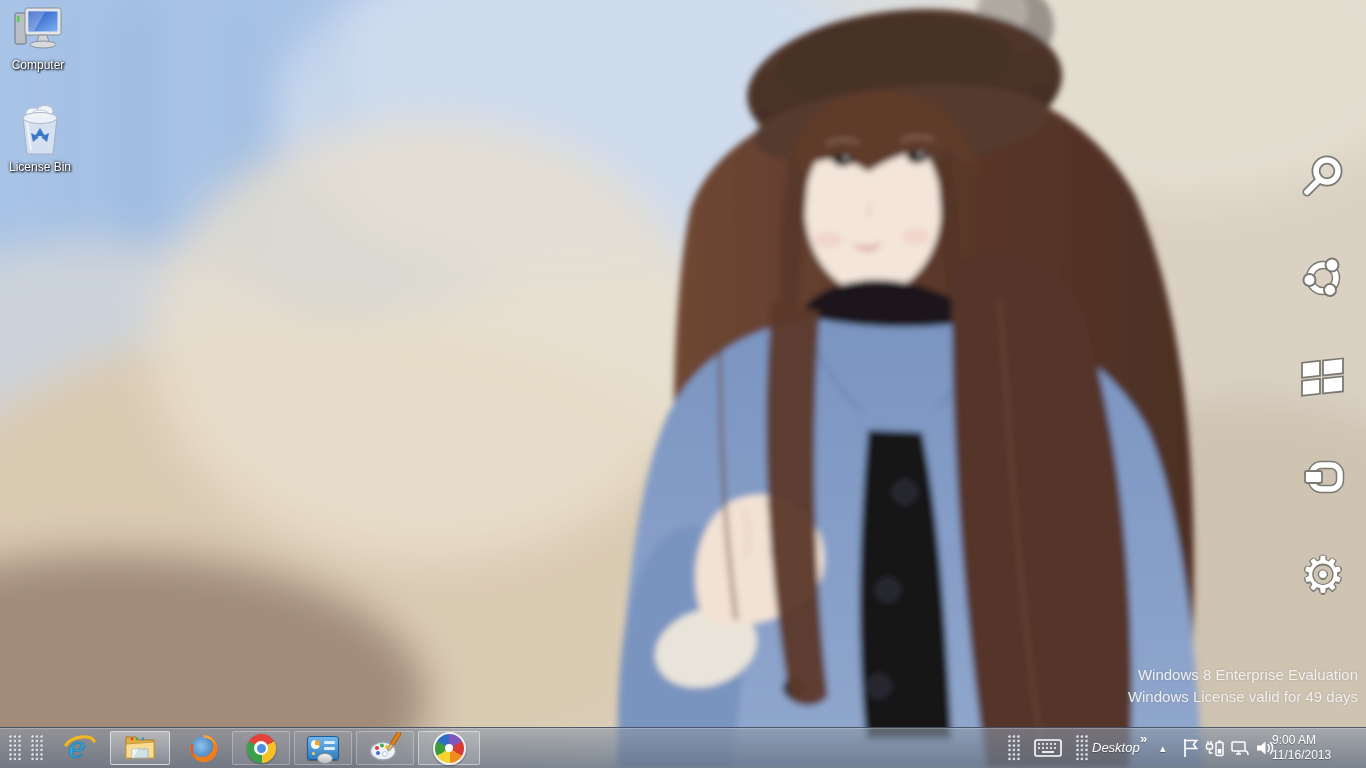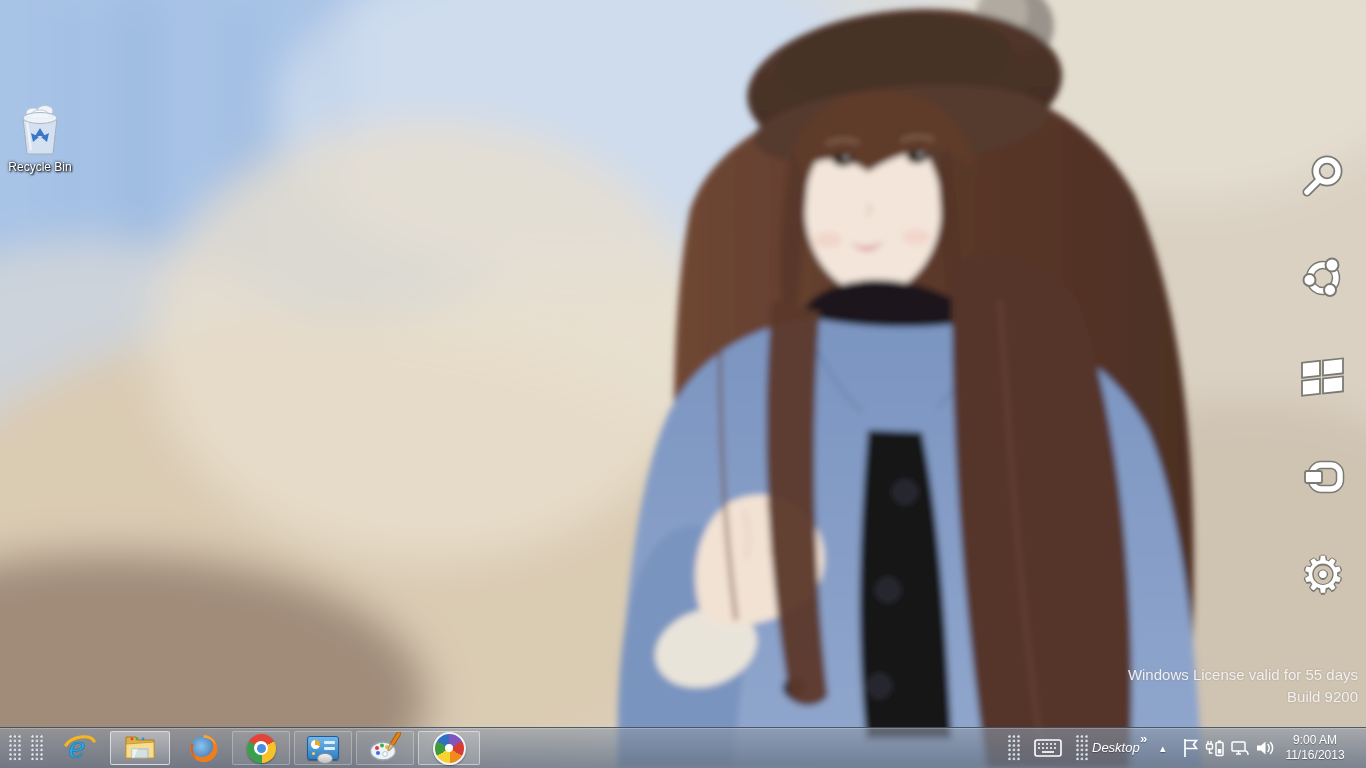"Computer" div.desk-icon { html: none -> <div> <svg> <defs> <linearGradient> <stop></stop> <stop></stop> </linearGradient> </defs> <rect></rect> <rect></rect> <rect></rect> <rect></rect> <path></path> <path></path> <ellipse></ellipse> </svg> <div>Computer</div> </div> }
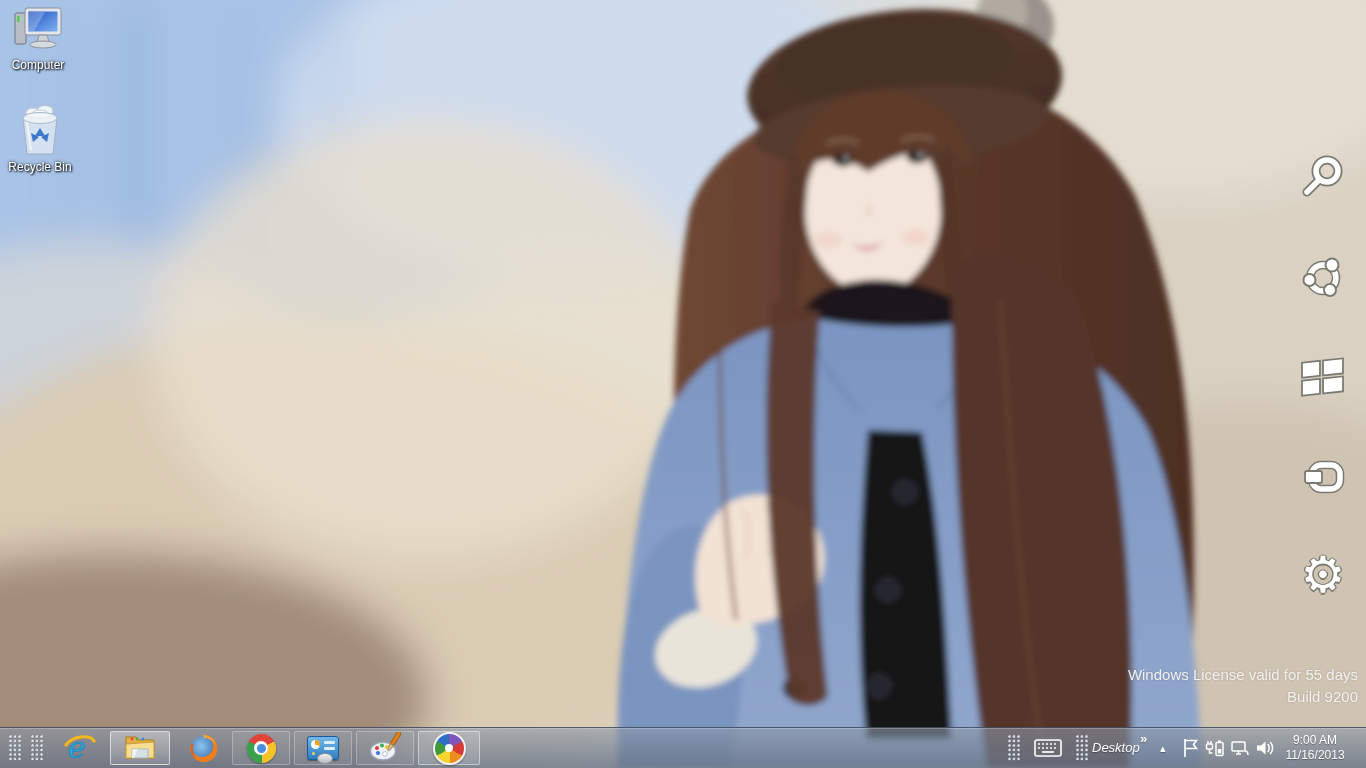"Recycle Bin" div.icon-label { text: Recycle -> License }
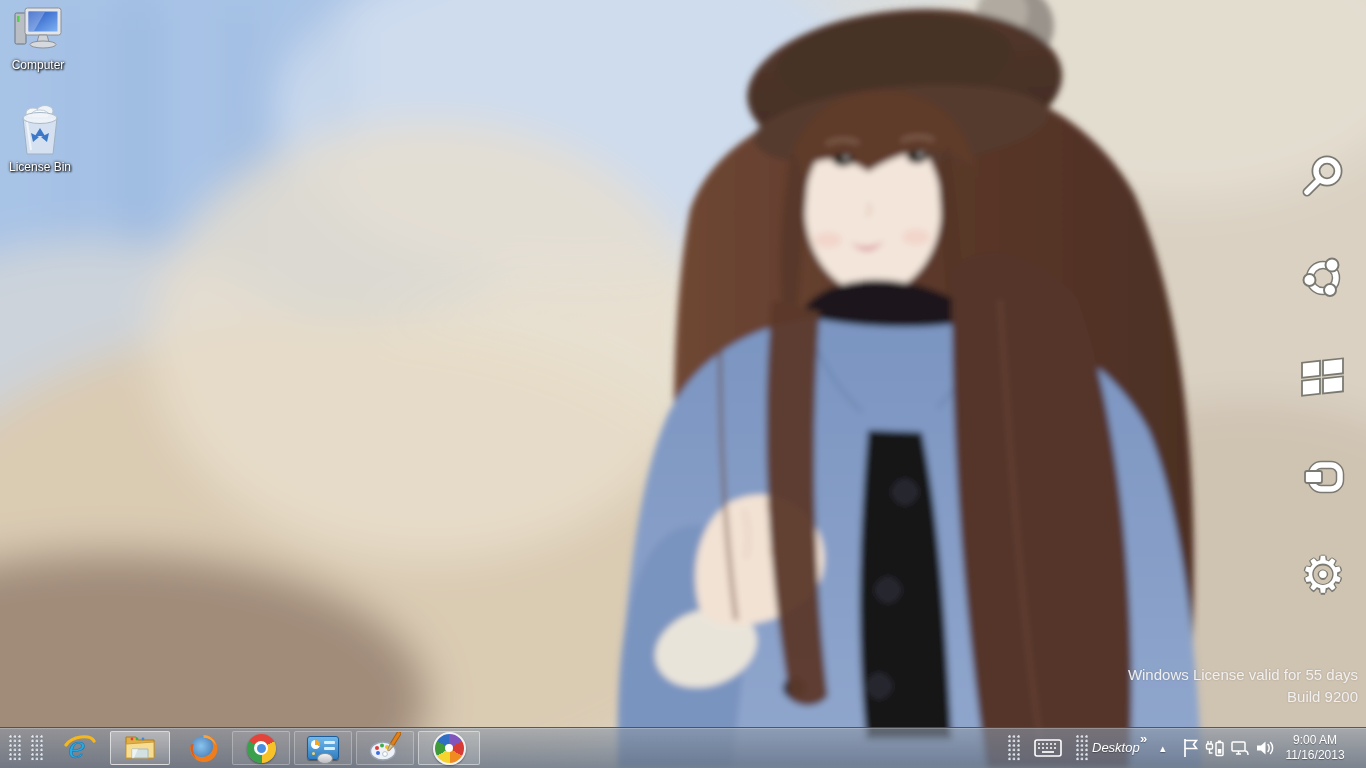"Windows 8 Enterprise Evaluation" div { html: none -> <div>Windows 8 Enterprise Evaluation</div> }
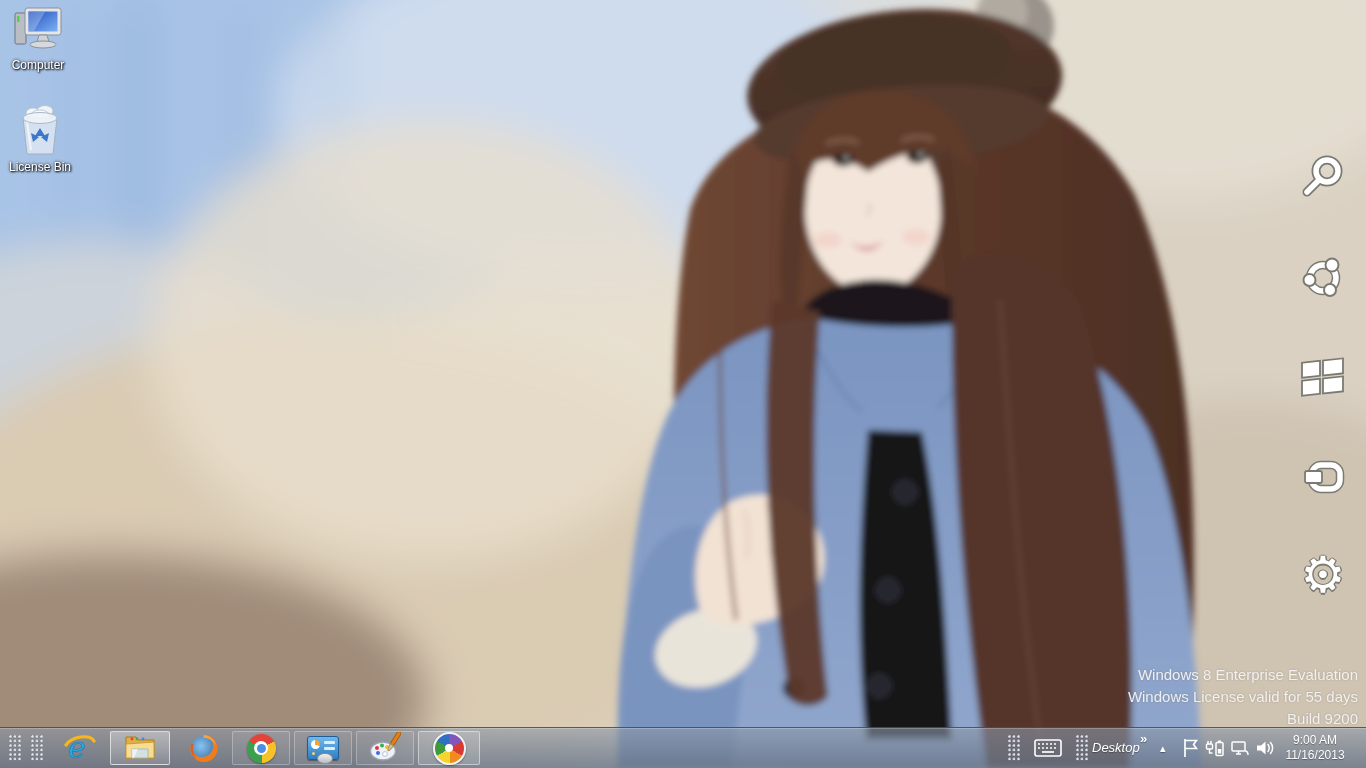"Windows License valid for 55" div { text: 55 -> 49 }
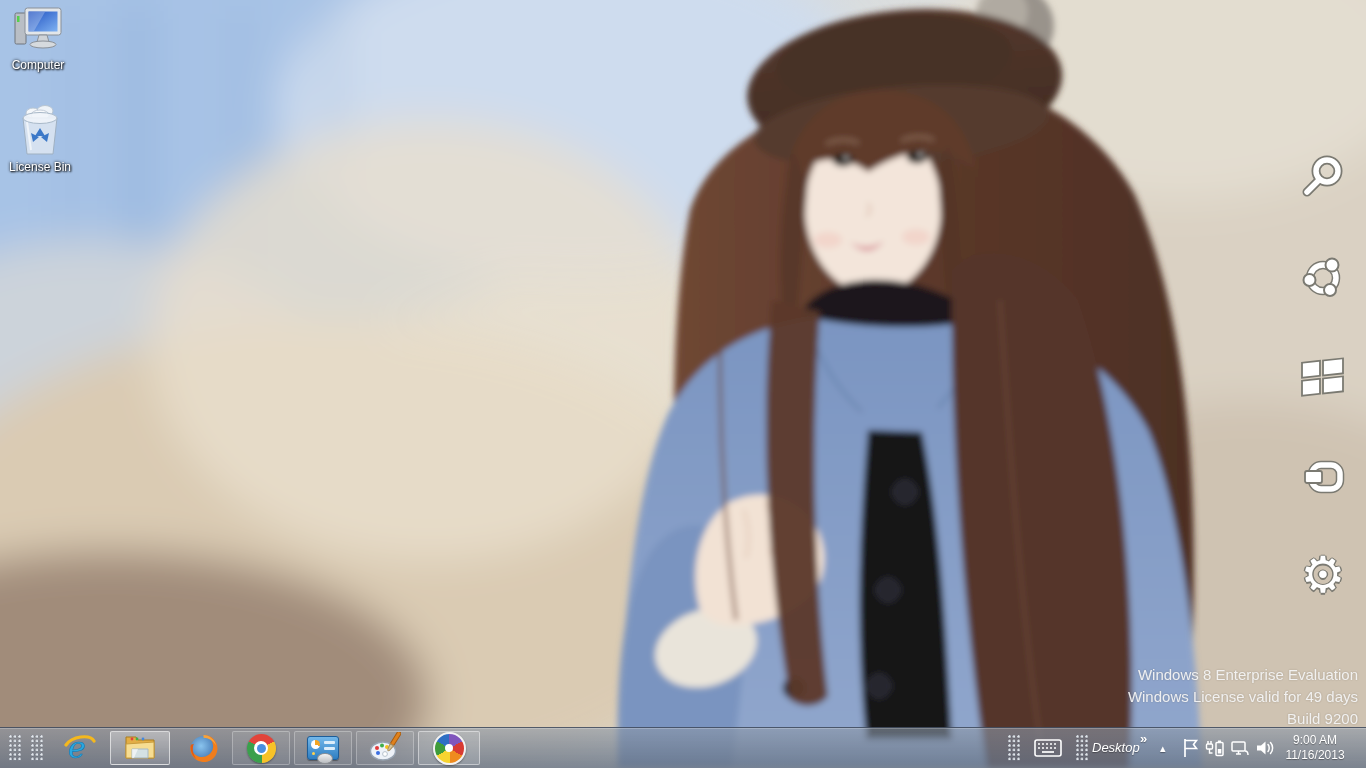"Build 9200" div { html: <div>Build 9200</div> -> none }
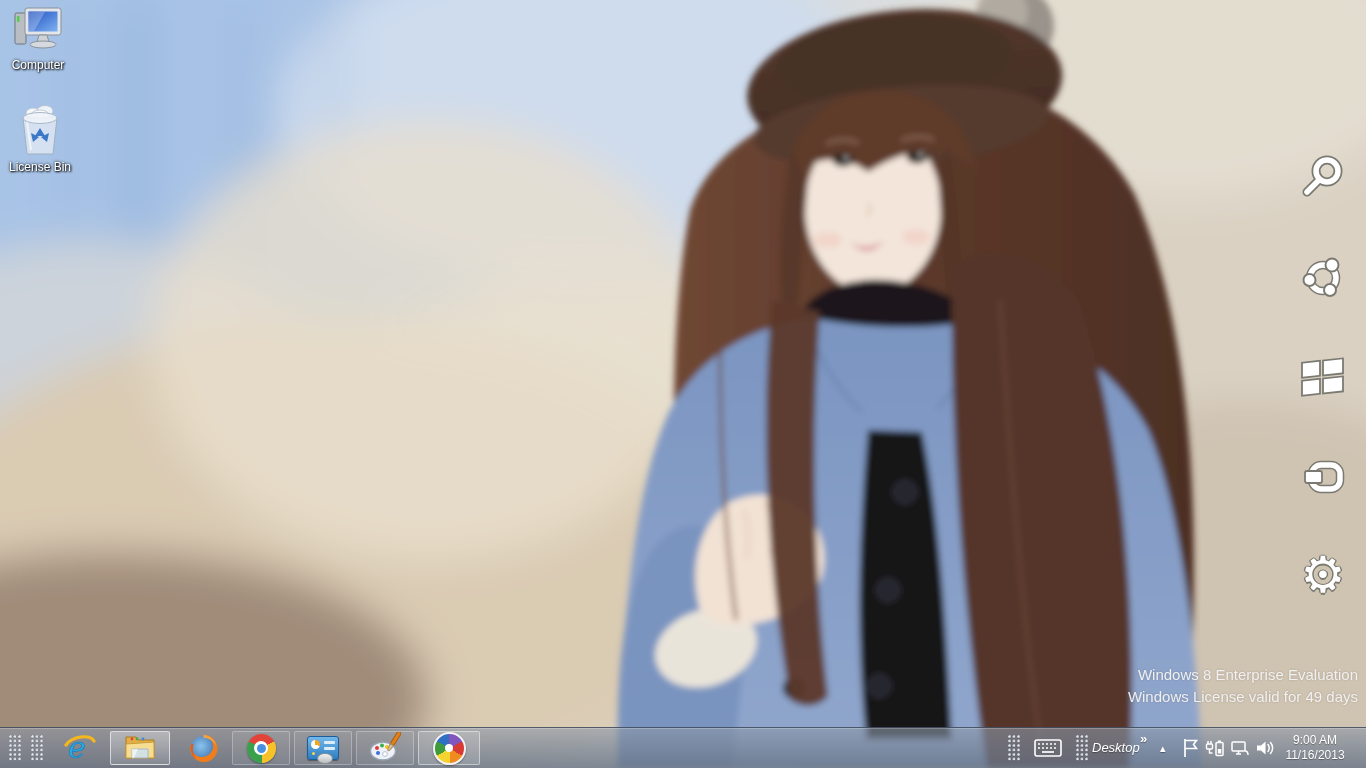"9:00 AM" .clock { text-align: center -> left }
